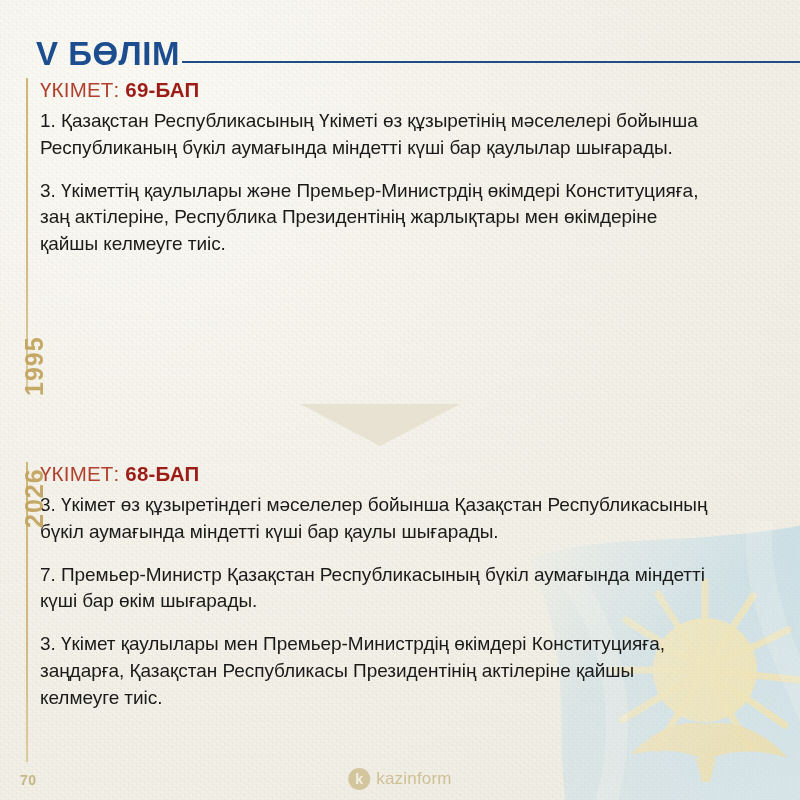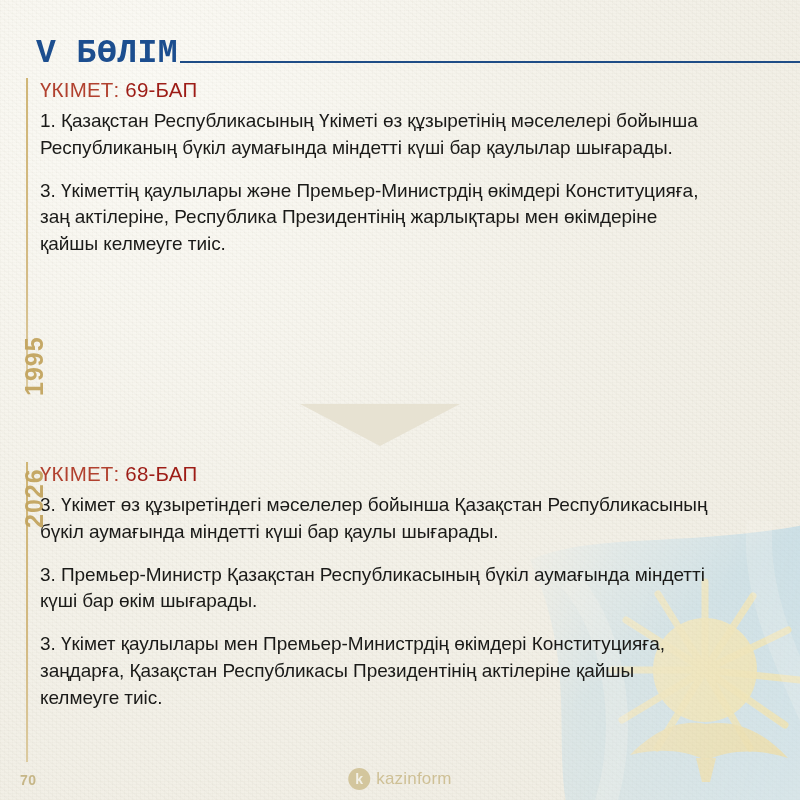"V БӨЛІМ" #section-title { font-family: Liberation Mono, monospace -> Liberation Sans, sans-serif }
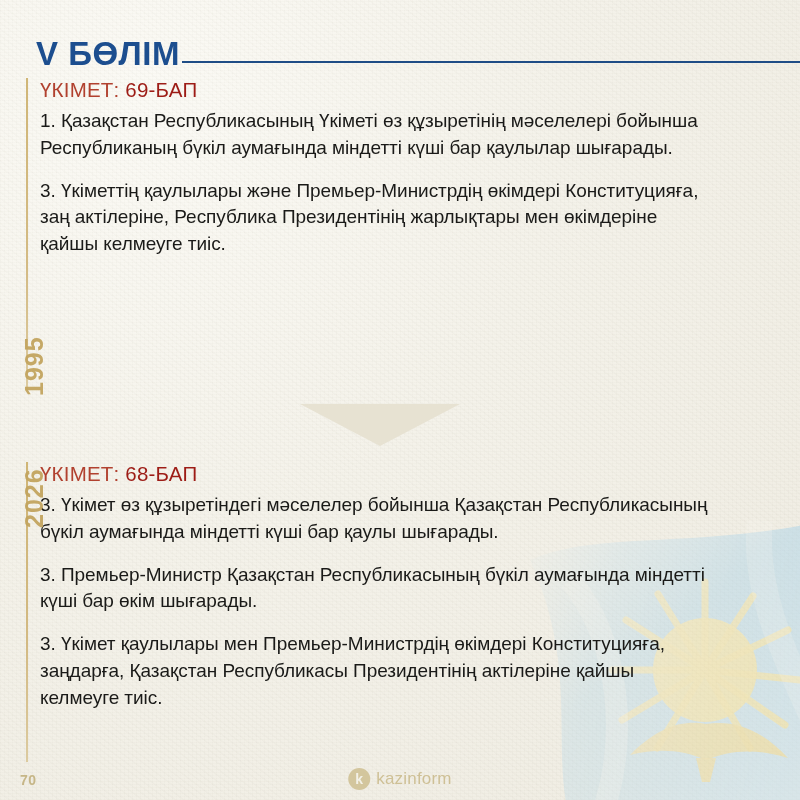"69-БАП" .art-head .num { font-weight: normal -> bold }
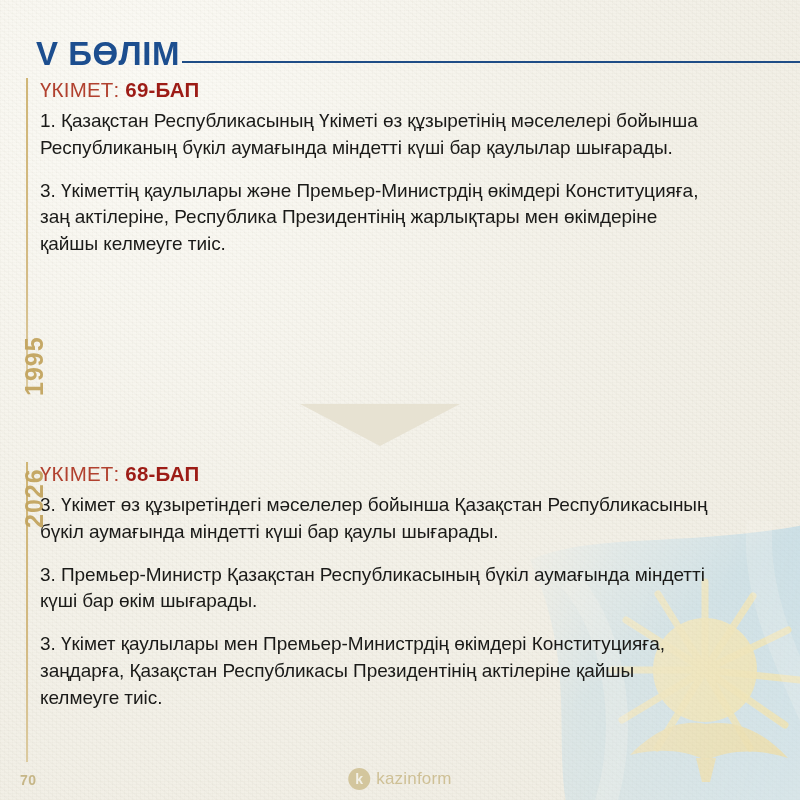"3. Премьер-Министр Қазақстан" p.para { text: 3 -> 7 }
